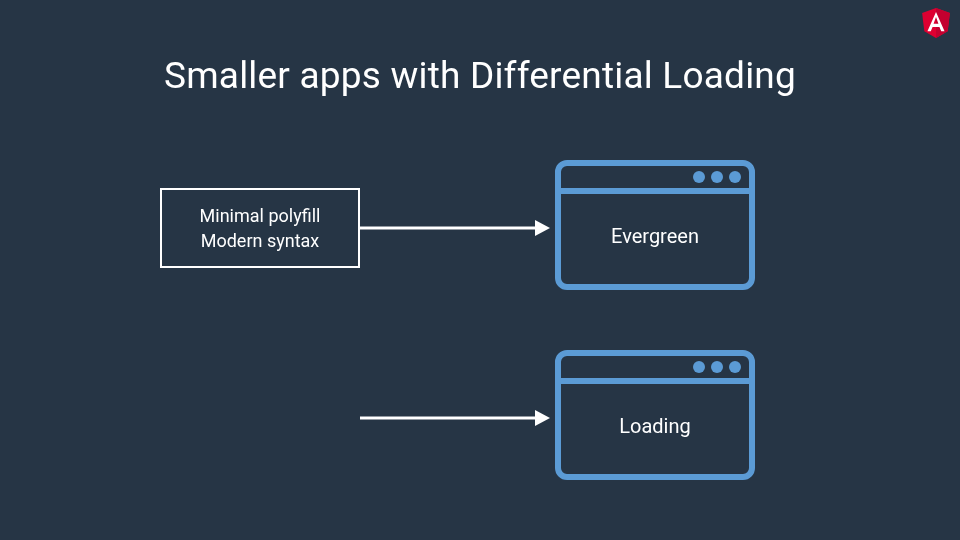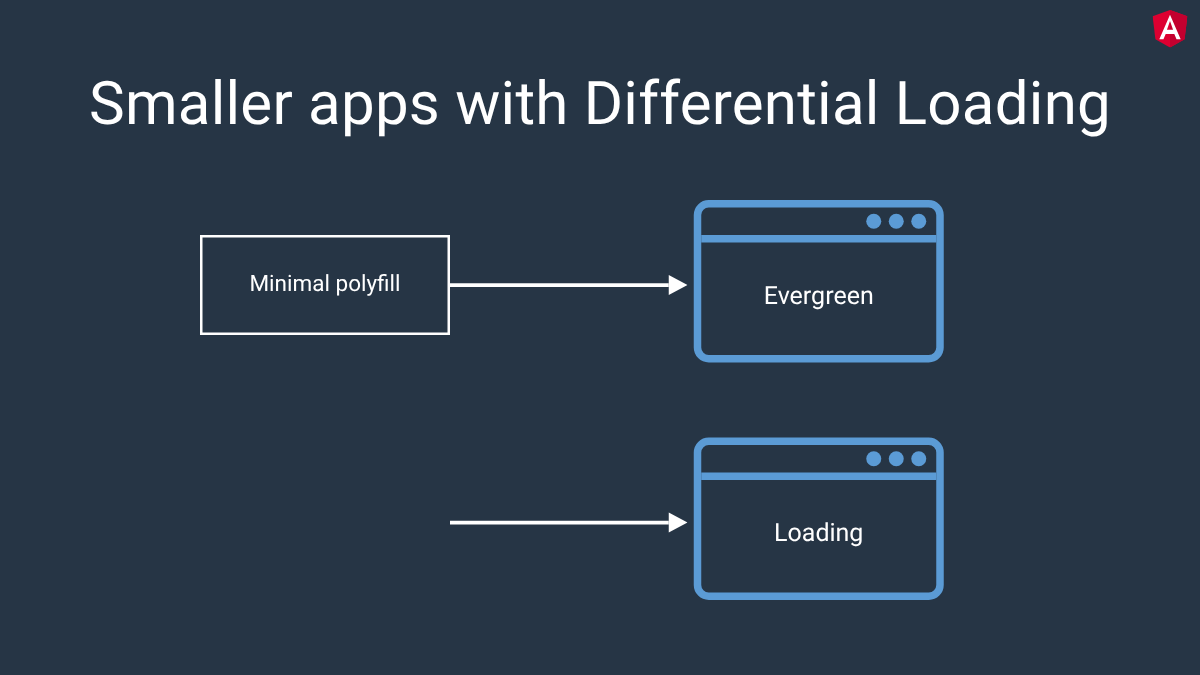"Smaller apps with Differential Loading" .title { font-size: 48px -> 37px }
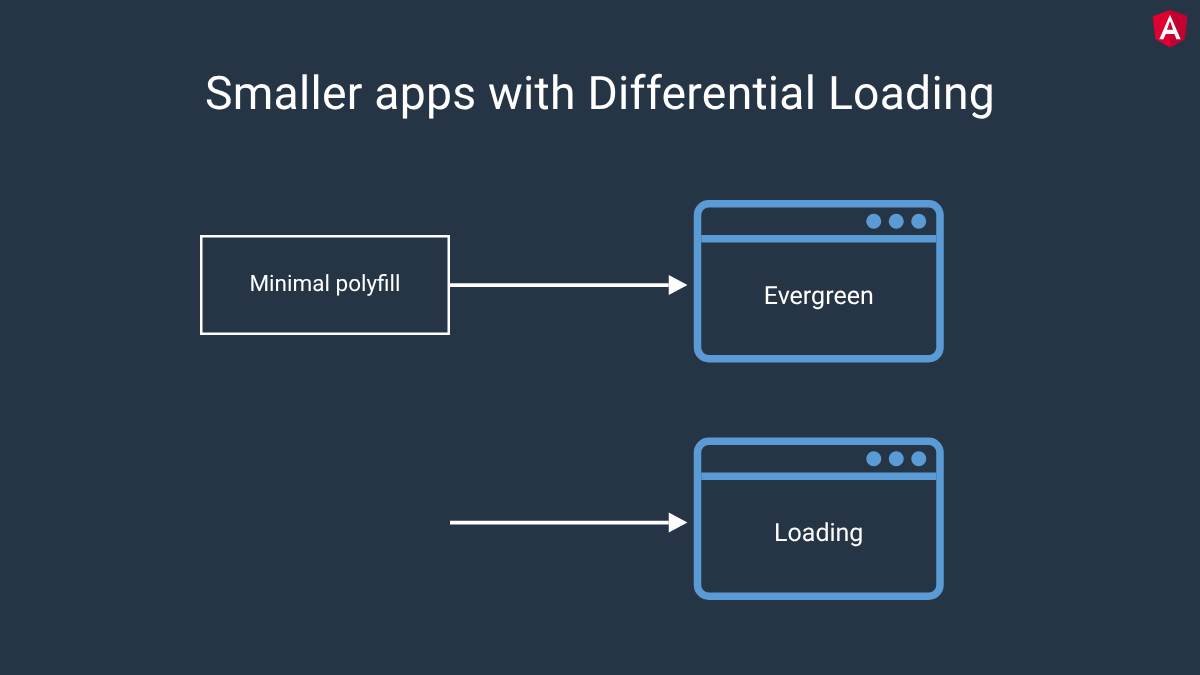"Modern syntax" span { html: none -> <span>Modern syntax</span> }
